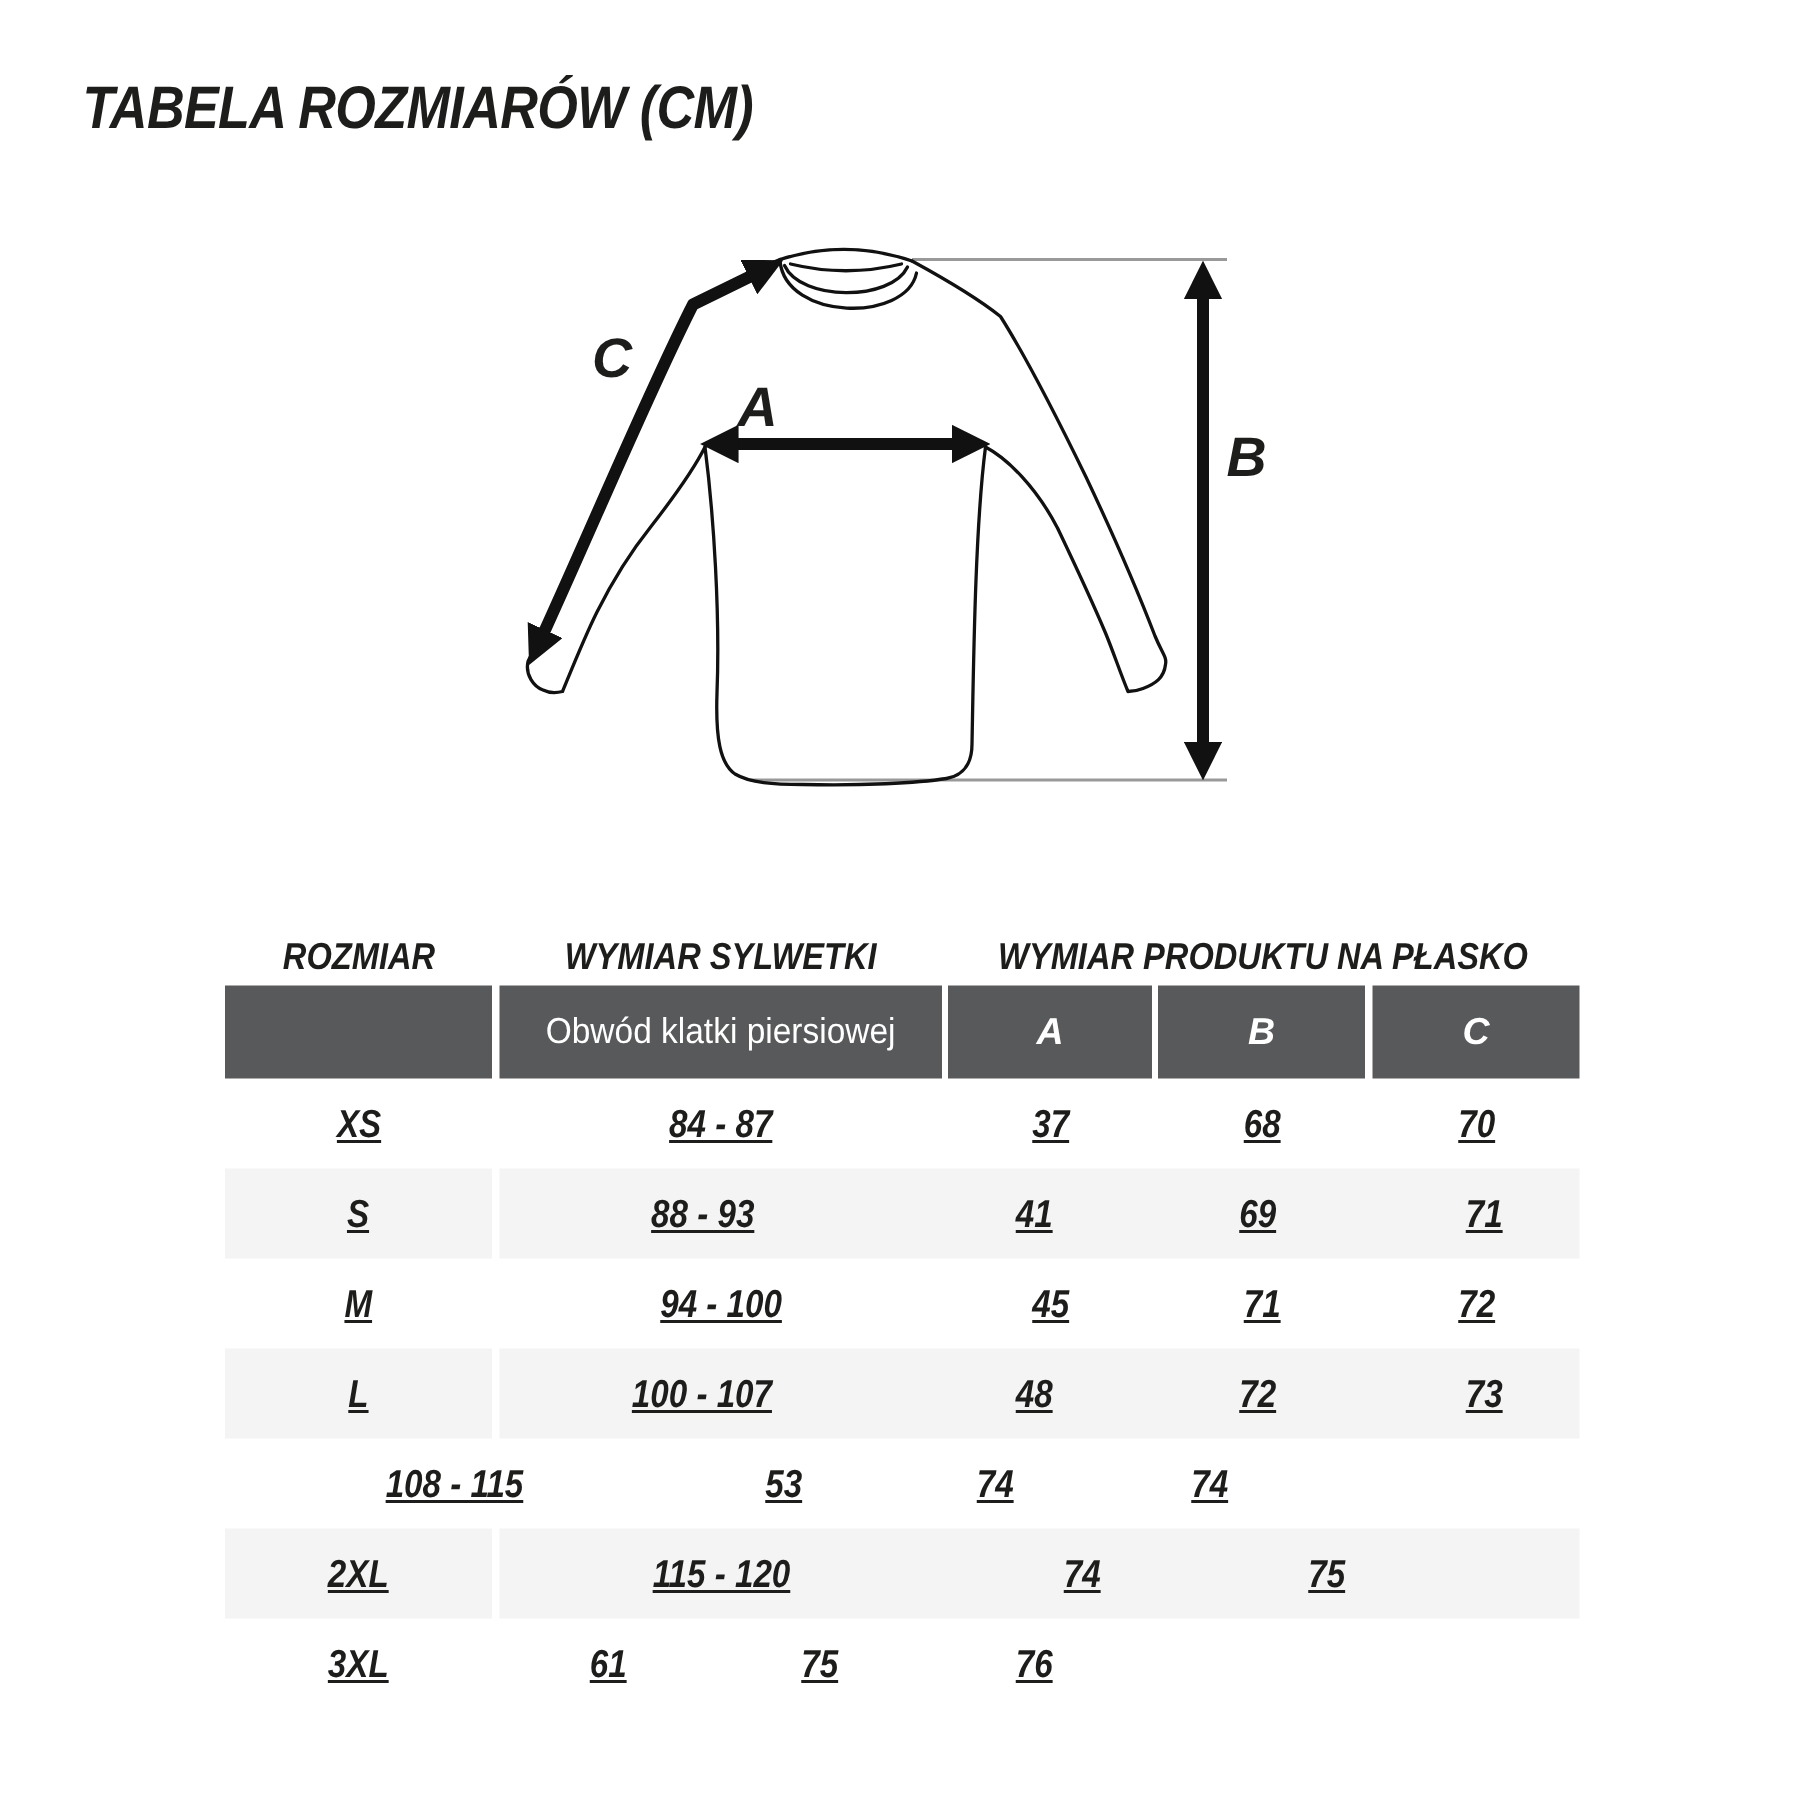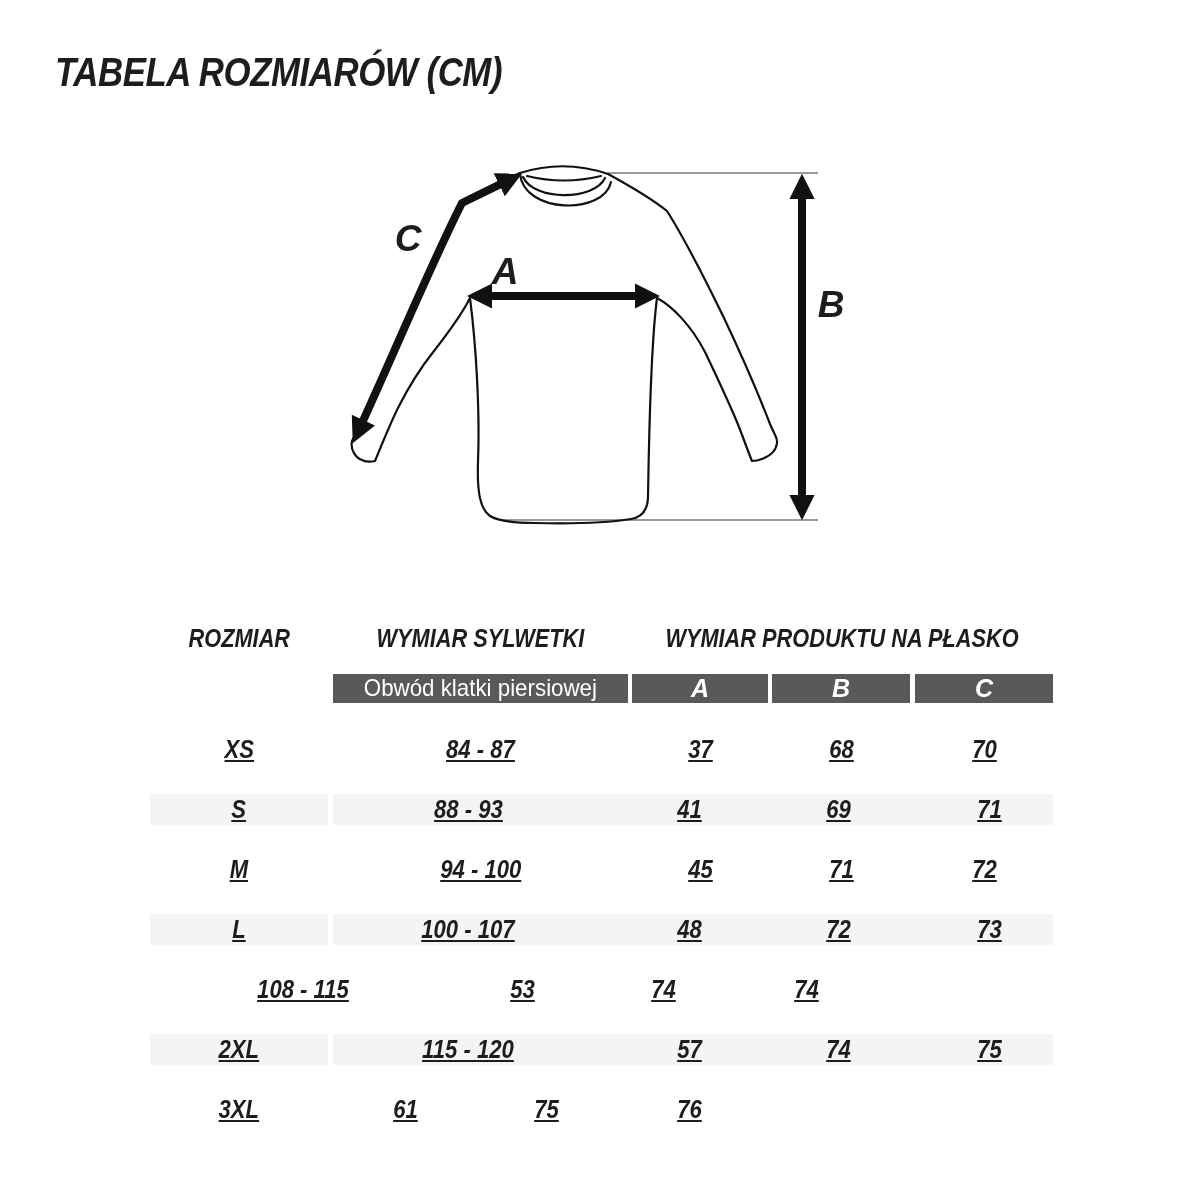"Obwód klatki piersiowej" .trow { align-items: center -> none }
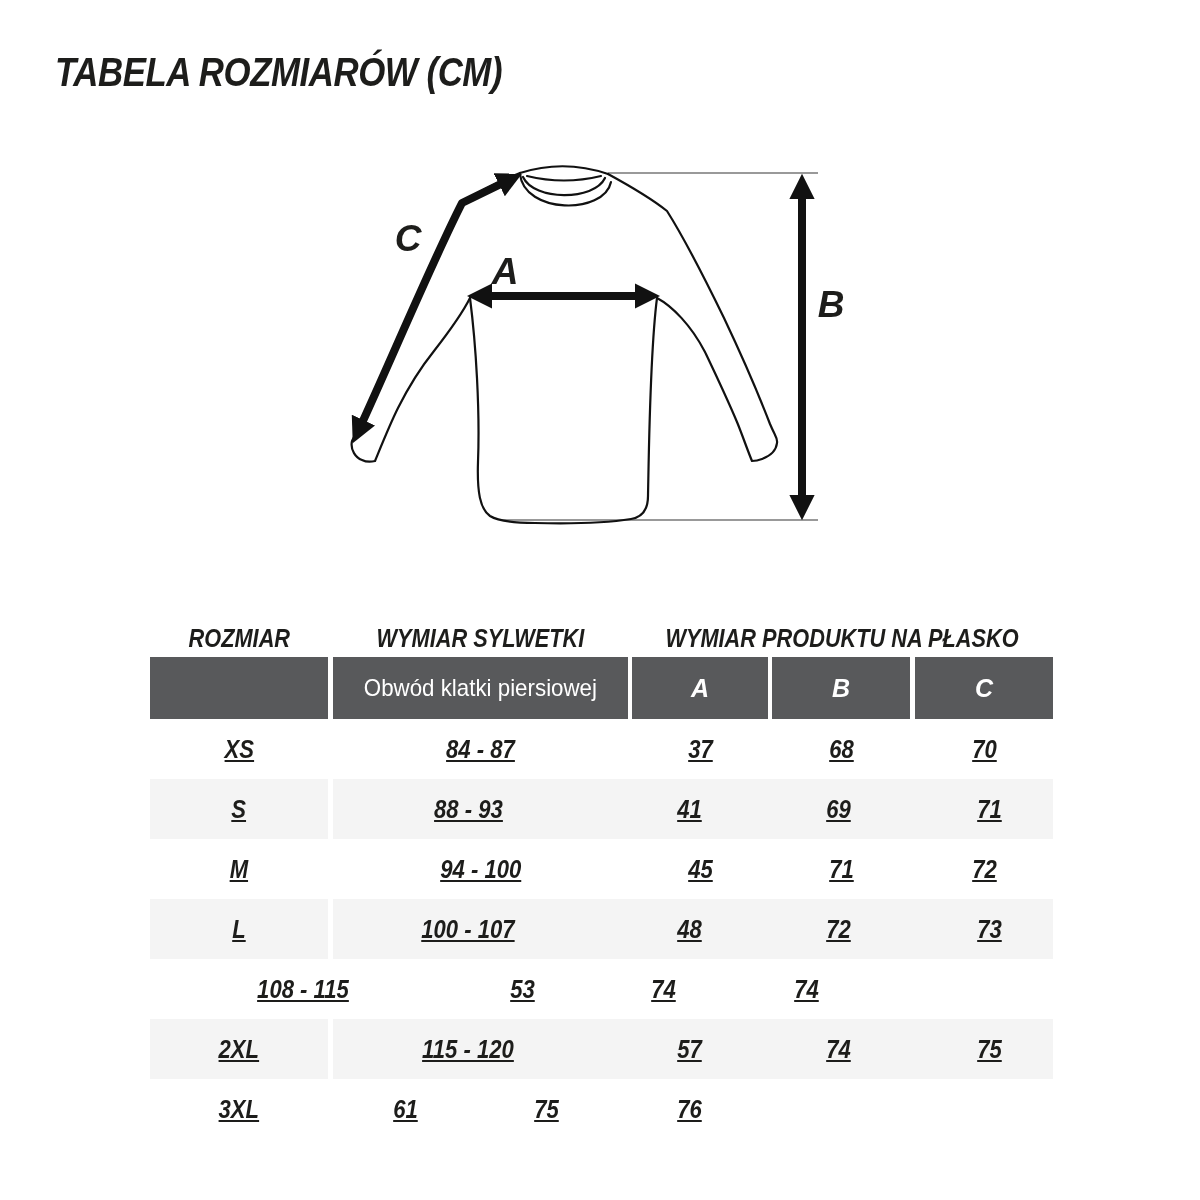"57" div.cell { html: <div> <span>57</span> </div> -> none }
